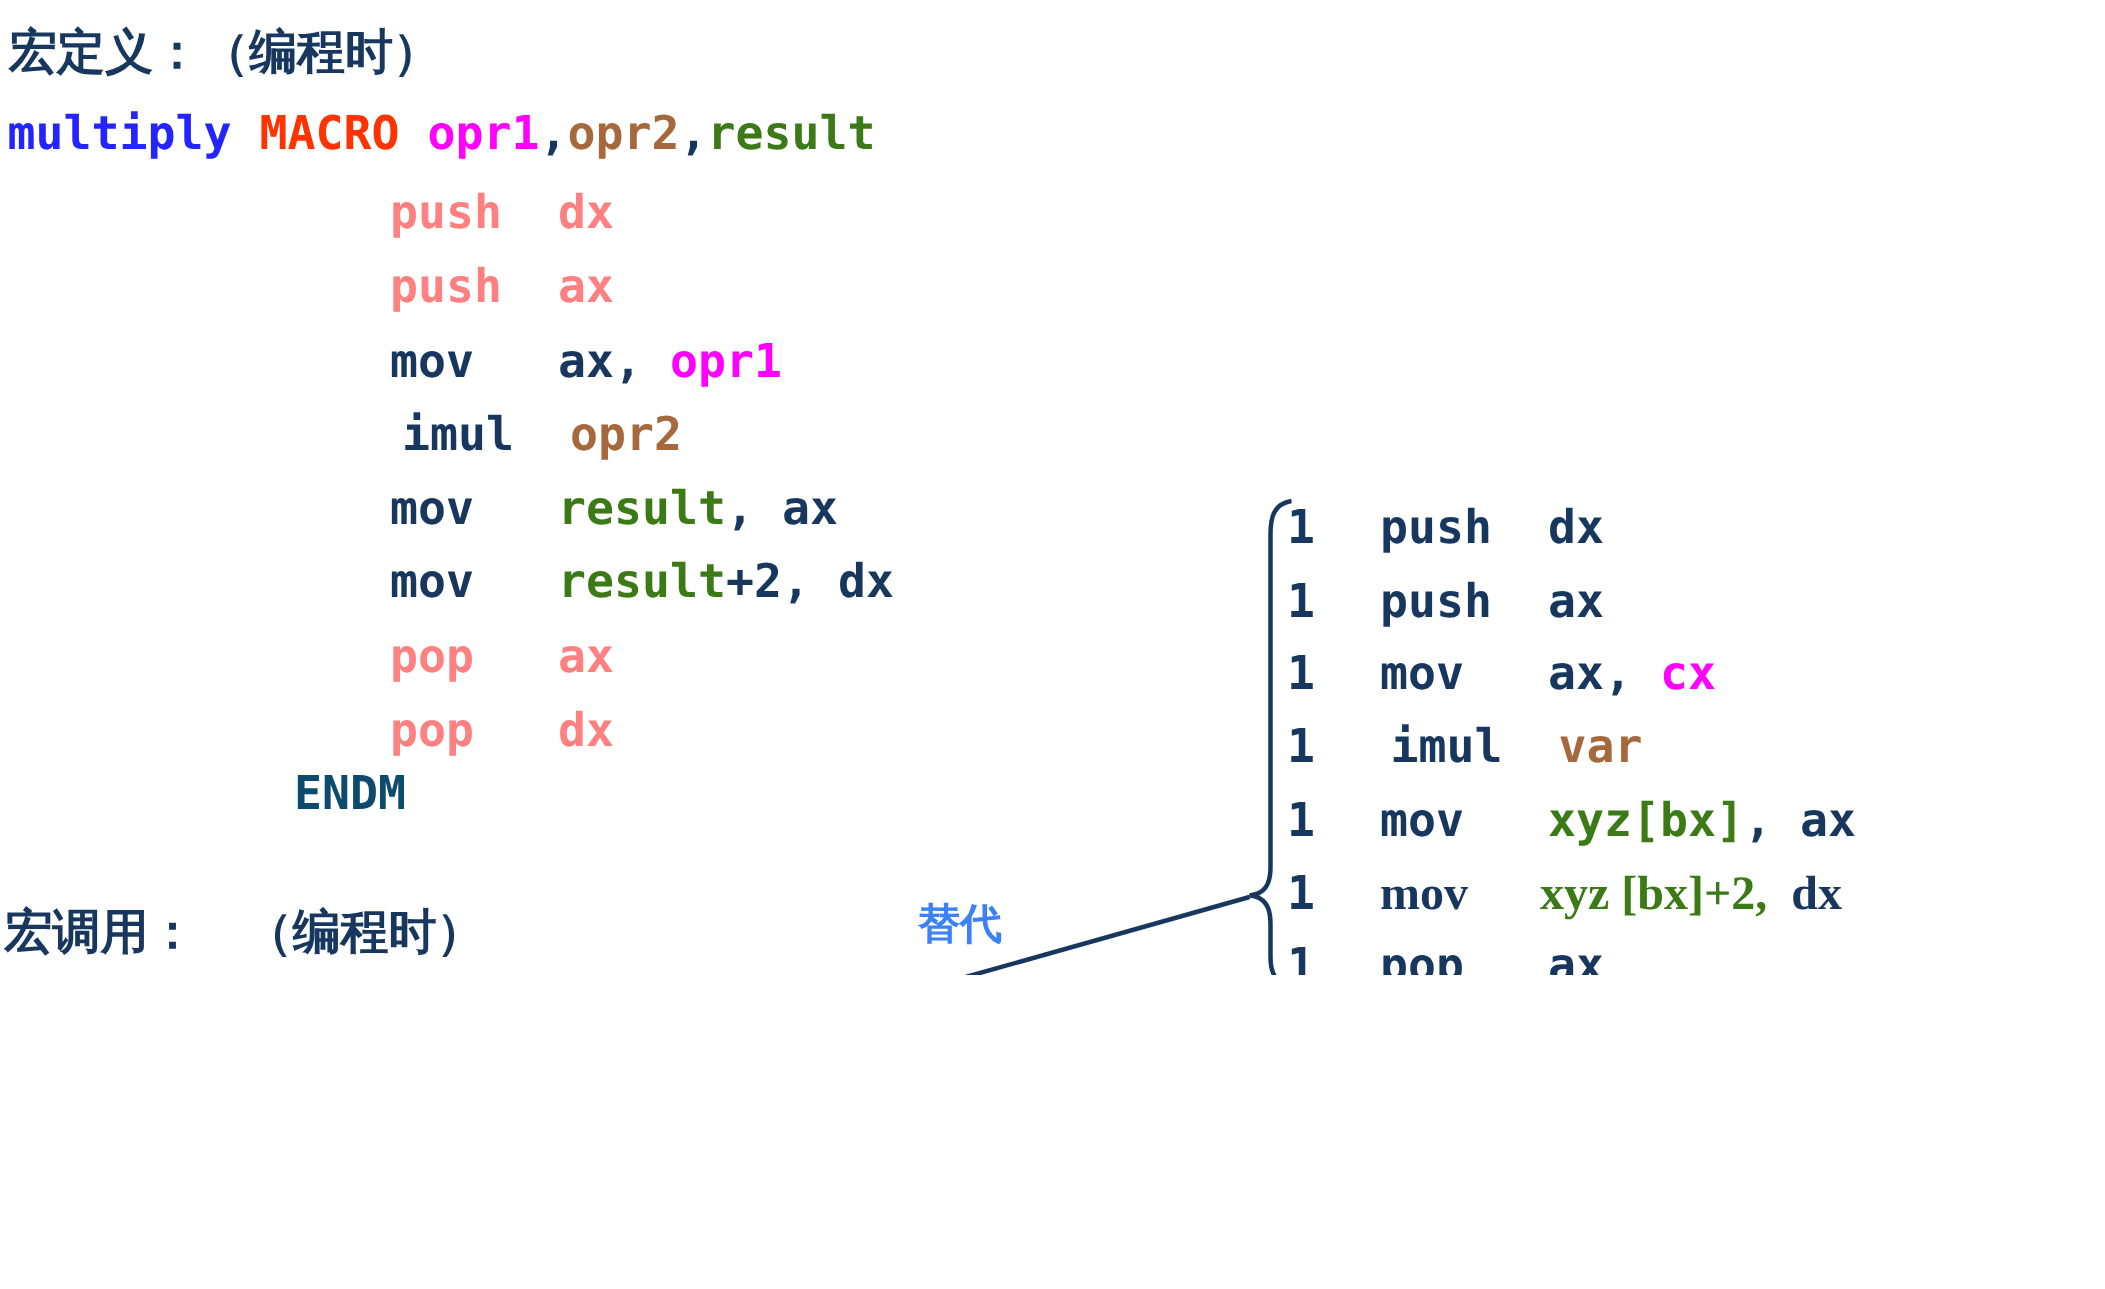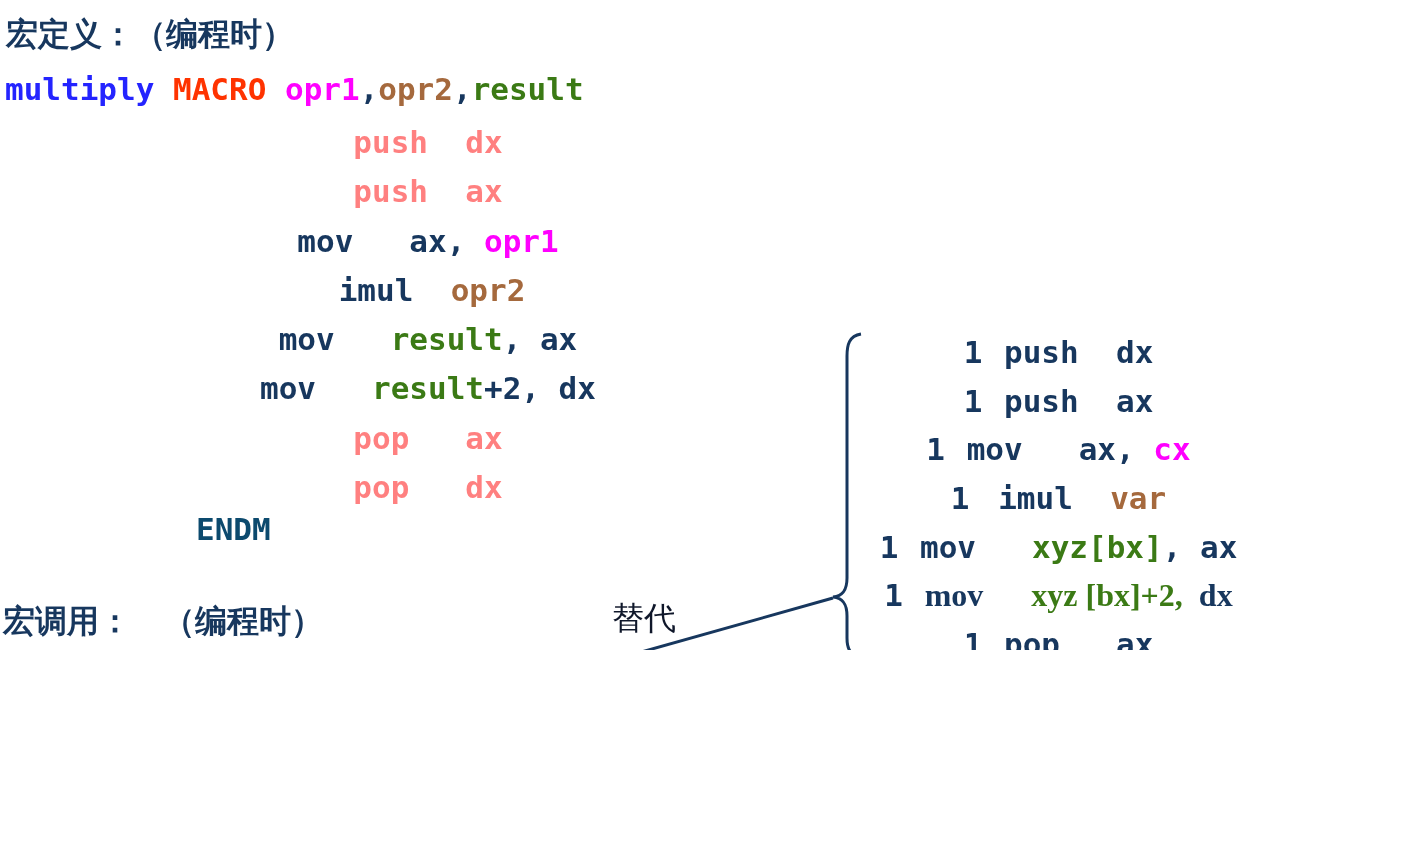"multiply MACRO opr1,opr2,result" .mono { text-align: center -> none }
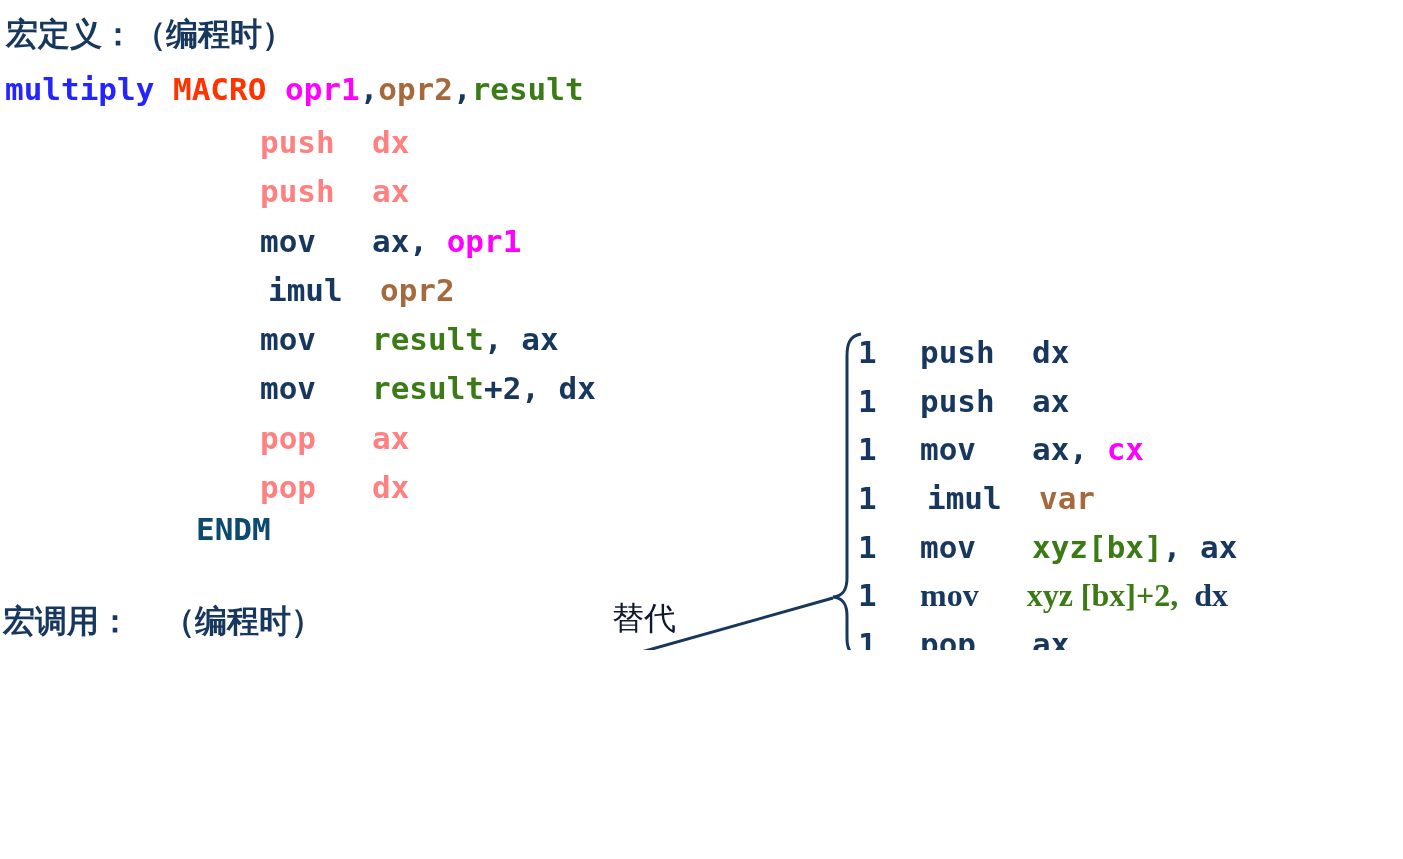"替代" .subst { color: #0f172a -> #3b82f6; font-size: 32px -> 28px; font-weight: normal -> bold }
